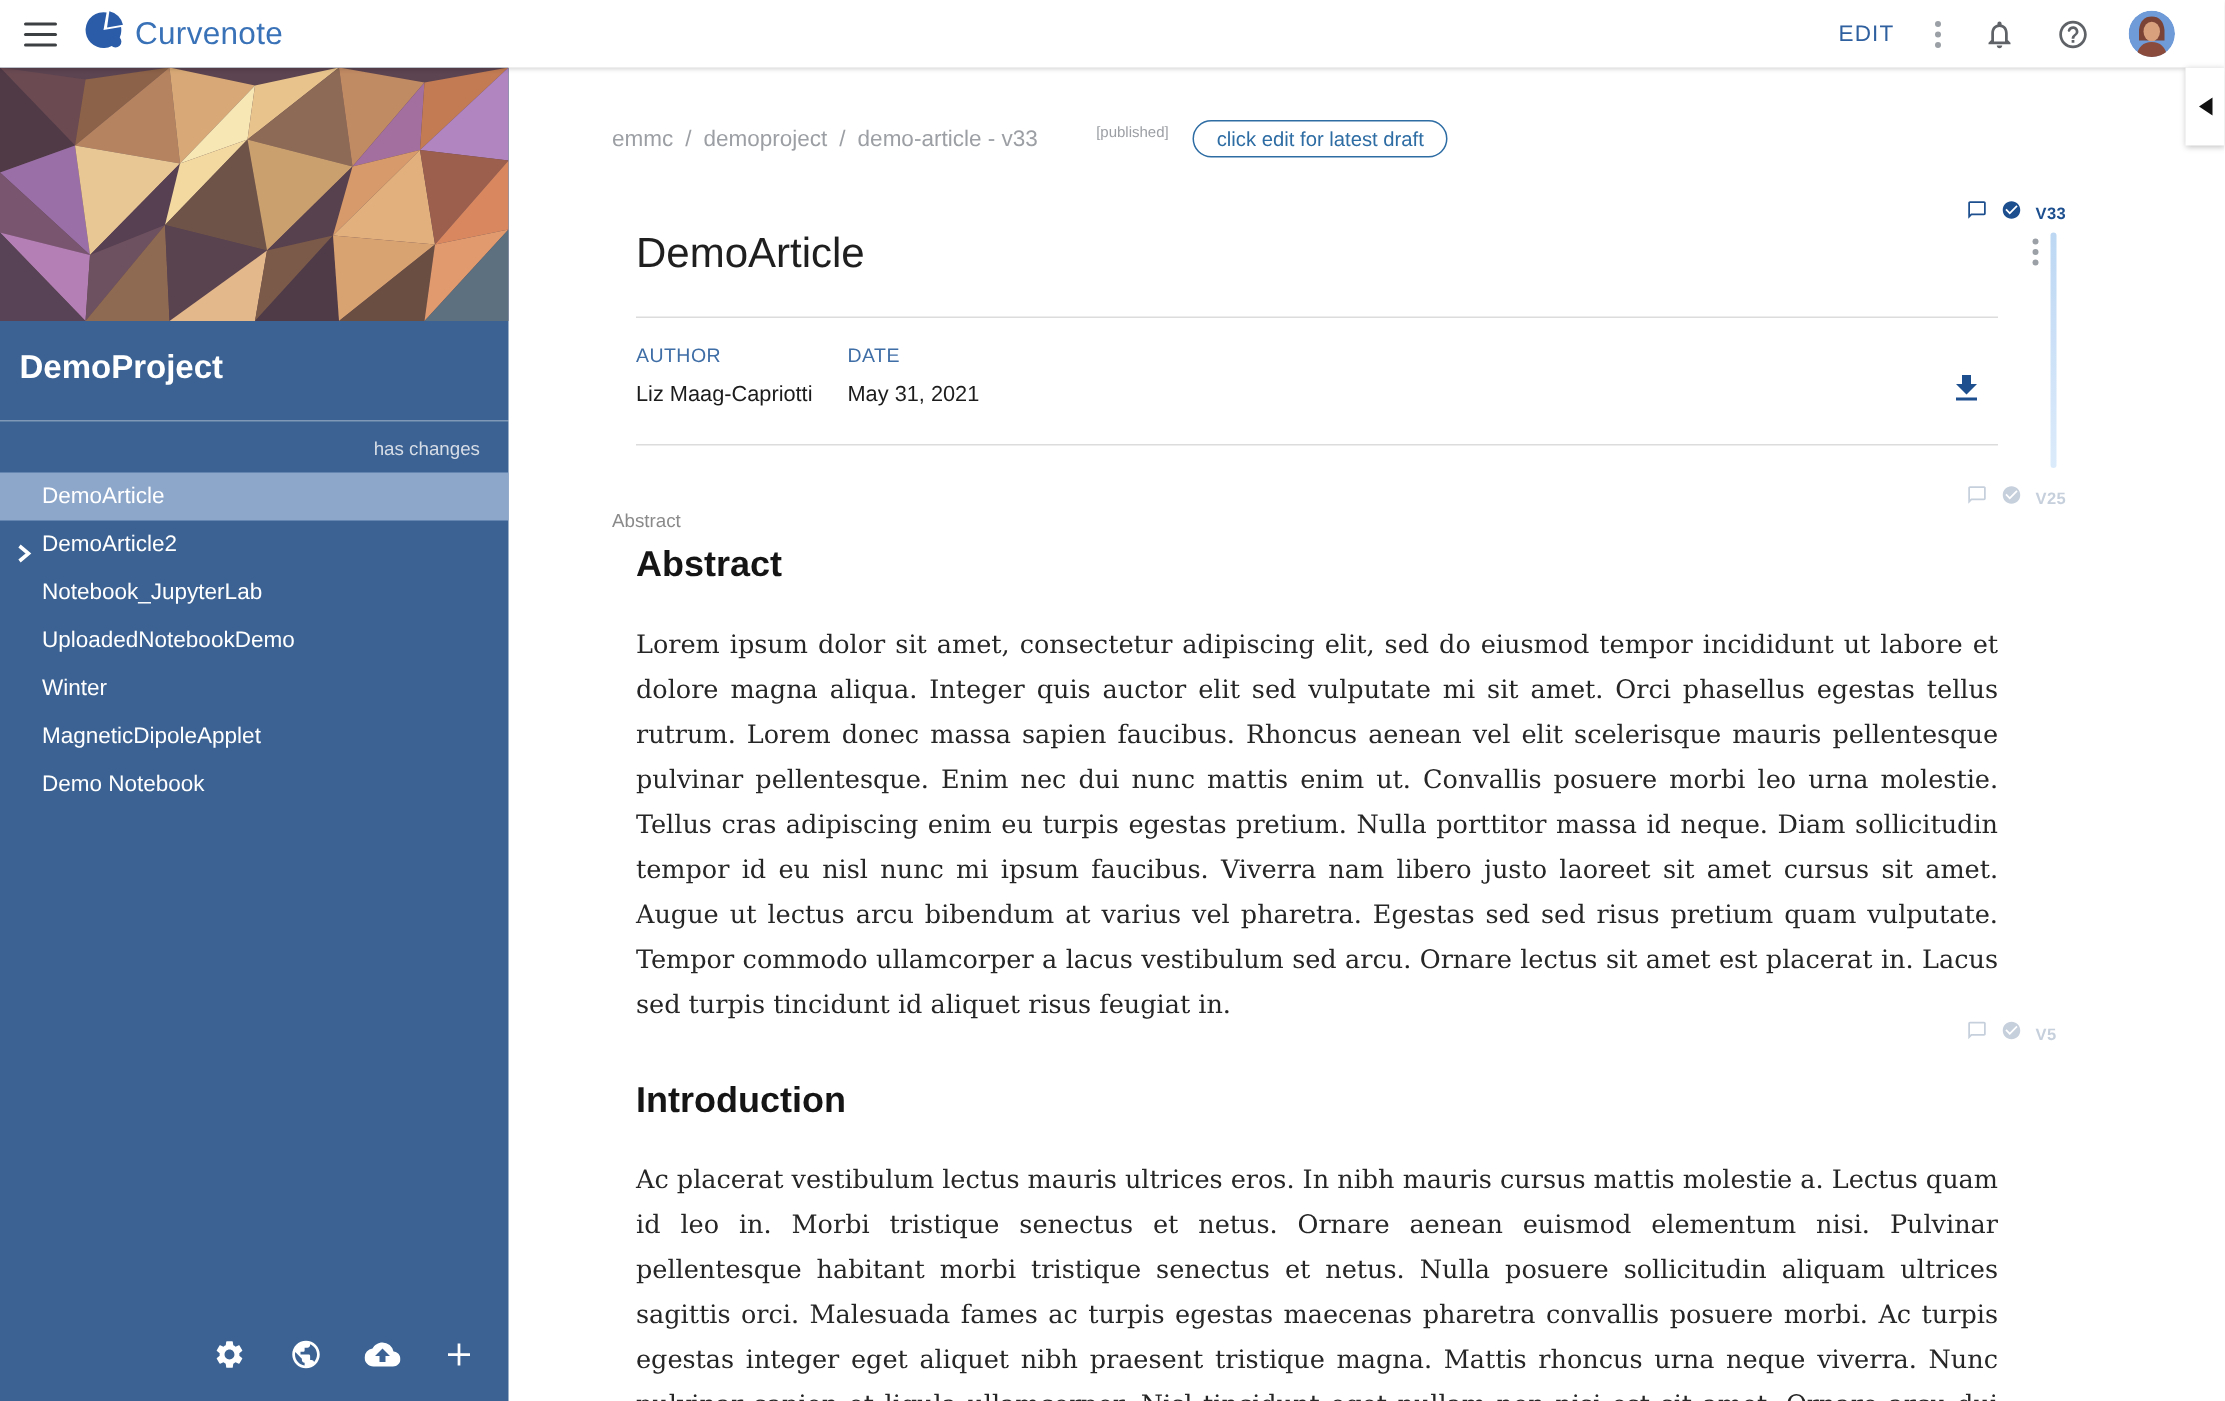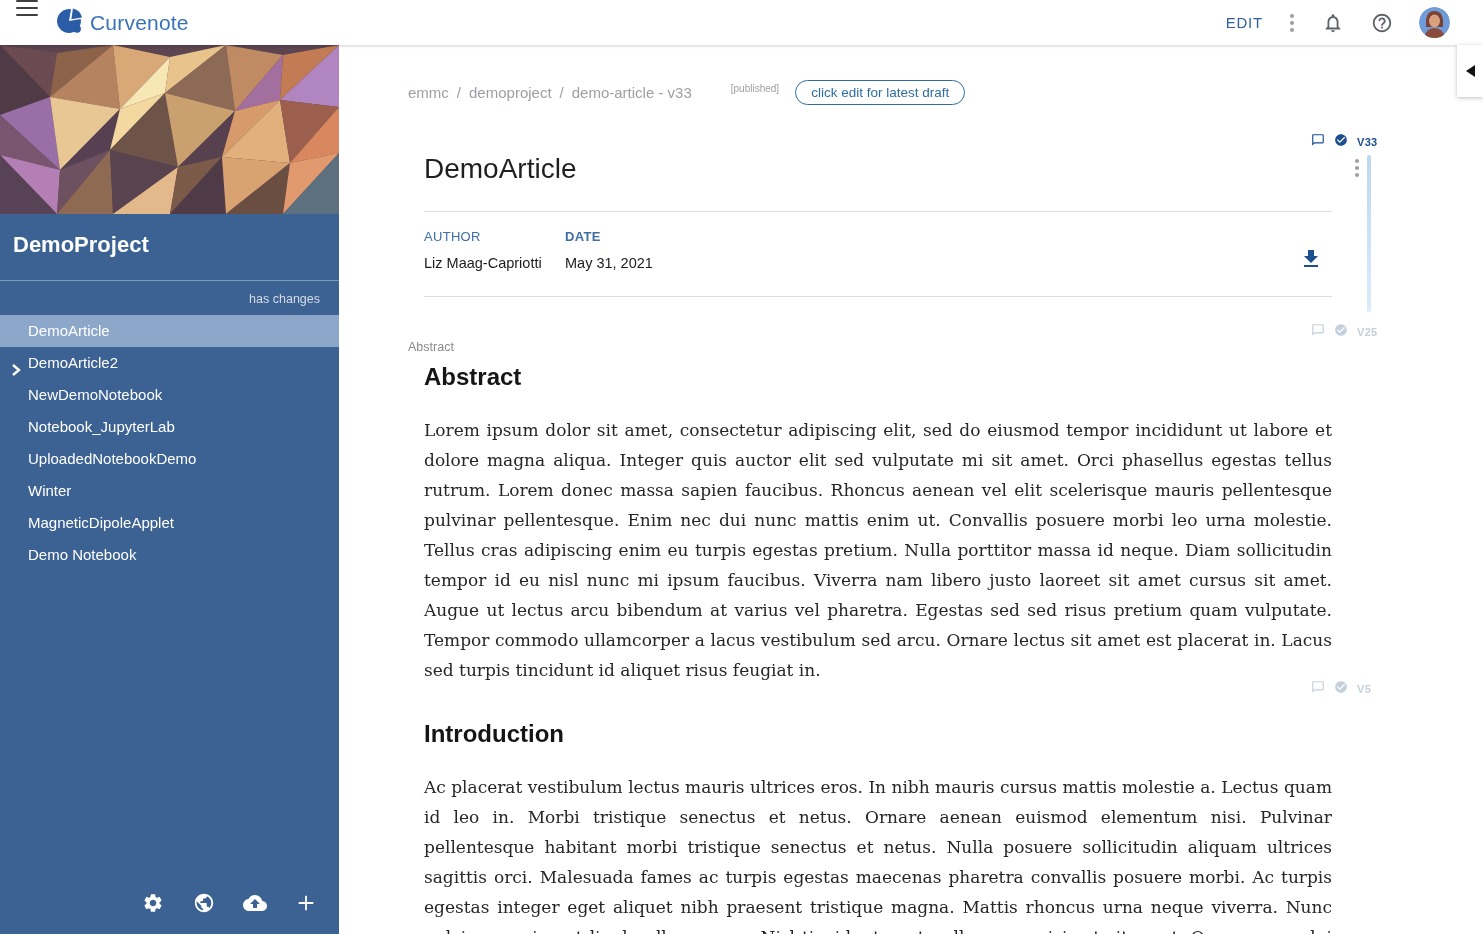"Curvenote" .topbar { align-items: none -> center }
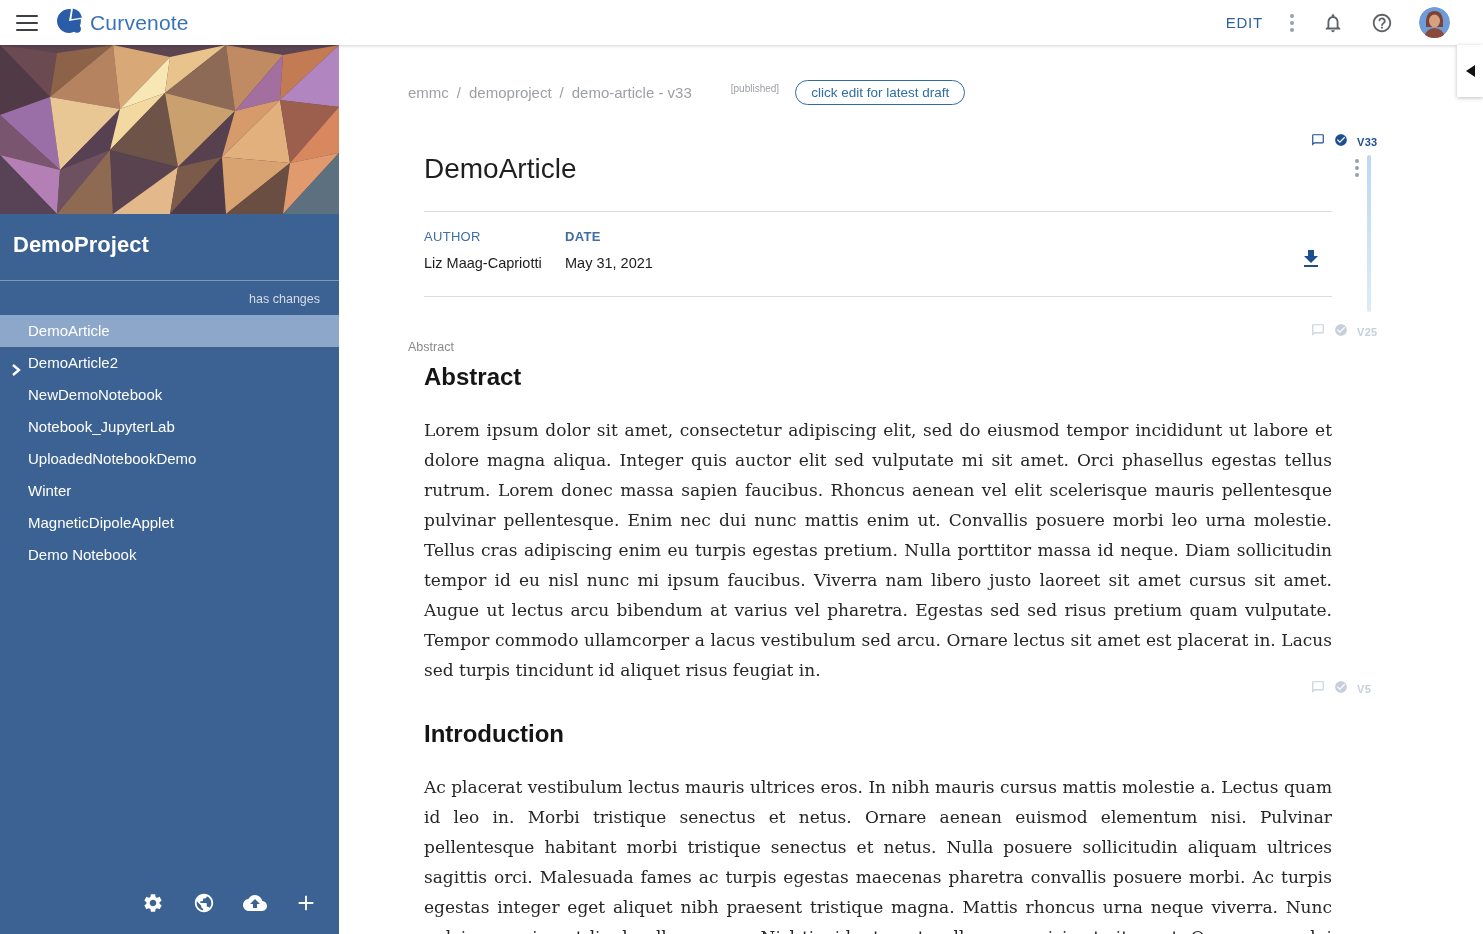"DATE" div.meta-label { font-weight: bold -> none }
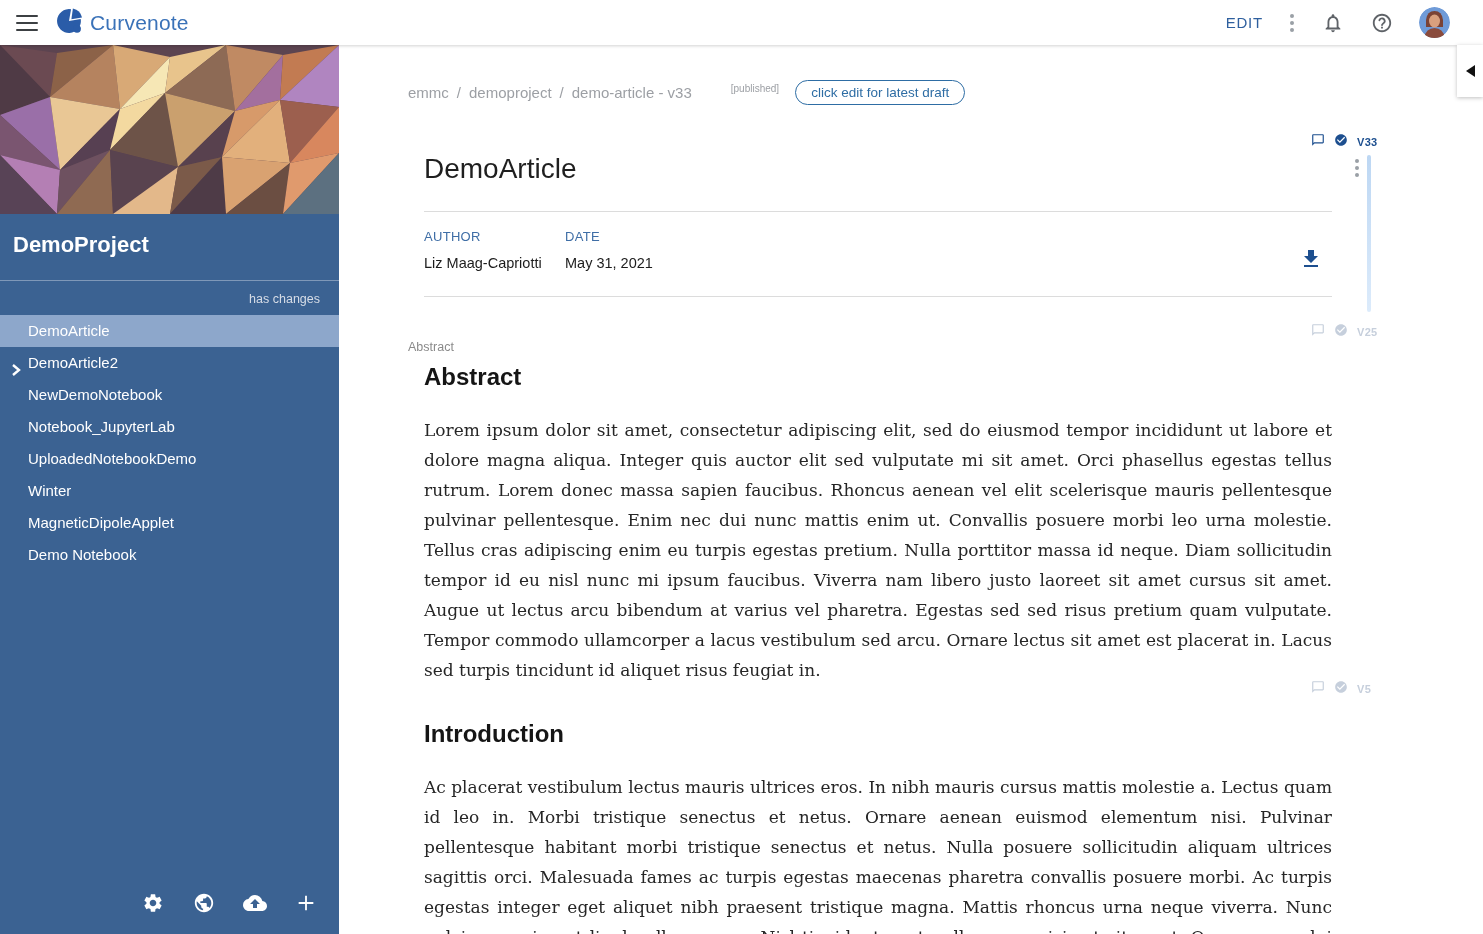"NewDemoNotebook" div.nav-item { html: <div> <span>NewDemoNotebook</span> </div> -> none }
